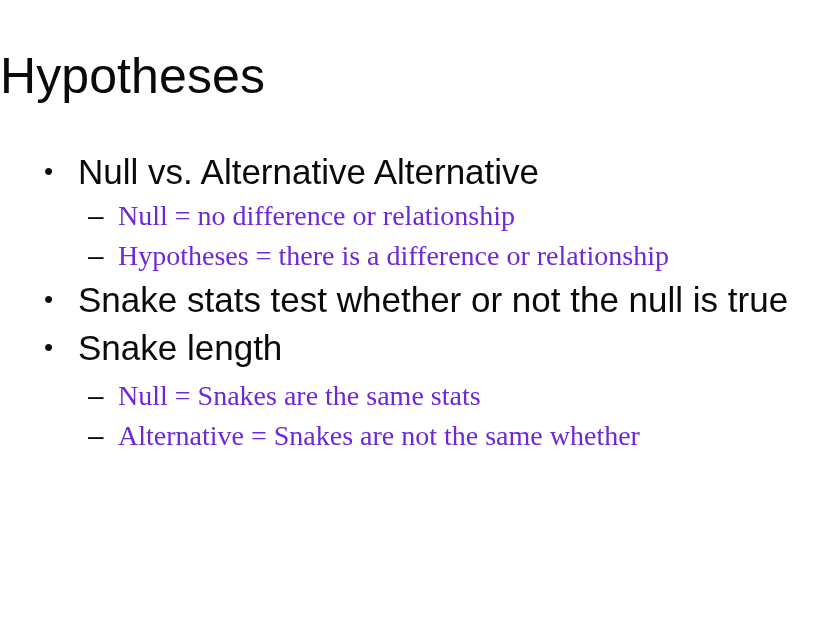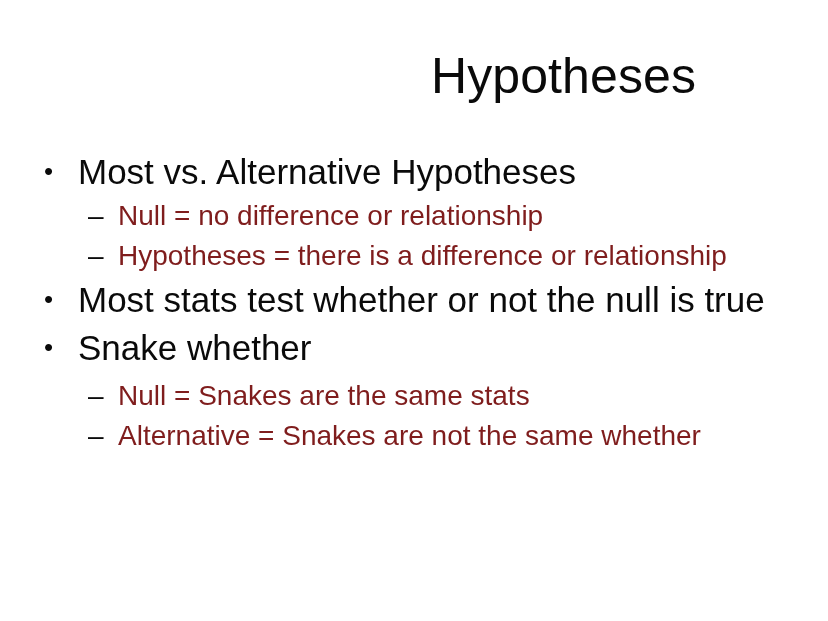"Hypotheses" .slide-title { text-align: right -> left }
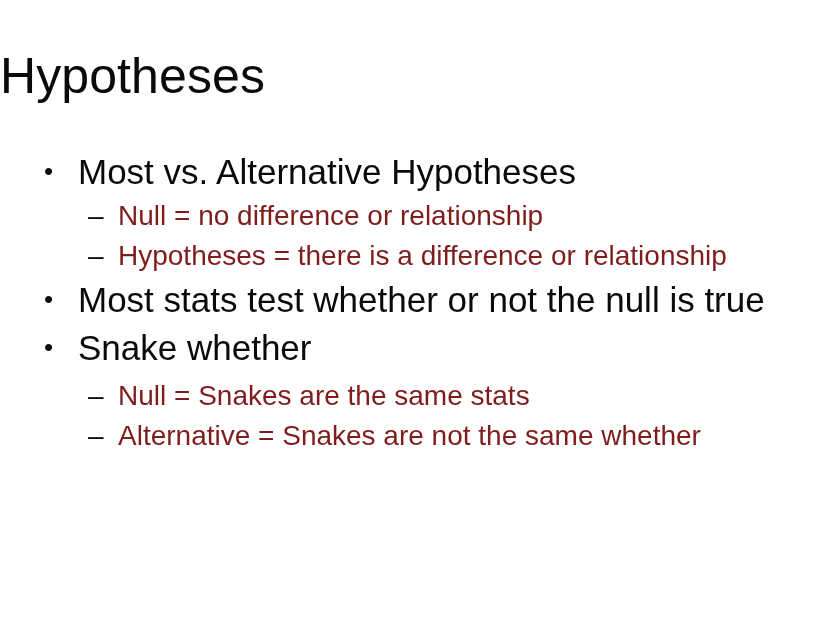"Most vs. Alternative Hypotheses" span.bullet-text { text: Most vs. Alternative Hypotheses -> Null vs. Alternative Alternative }
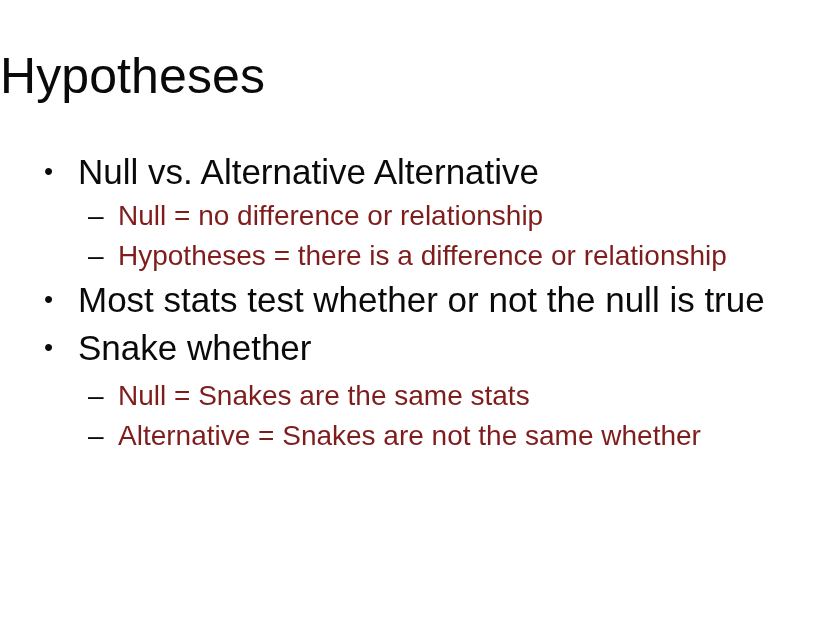"Null = no difference or" .level-2 .bullet-text { color: #7f1d1d -> #6d28d9; font-family: none -> Liberation Serif, serif }
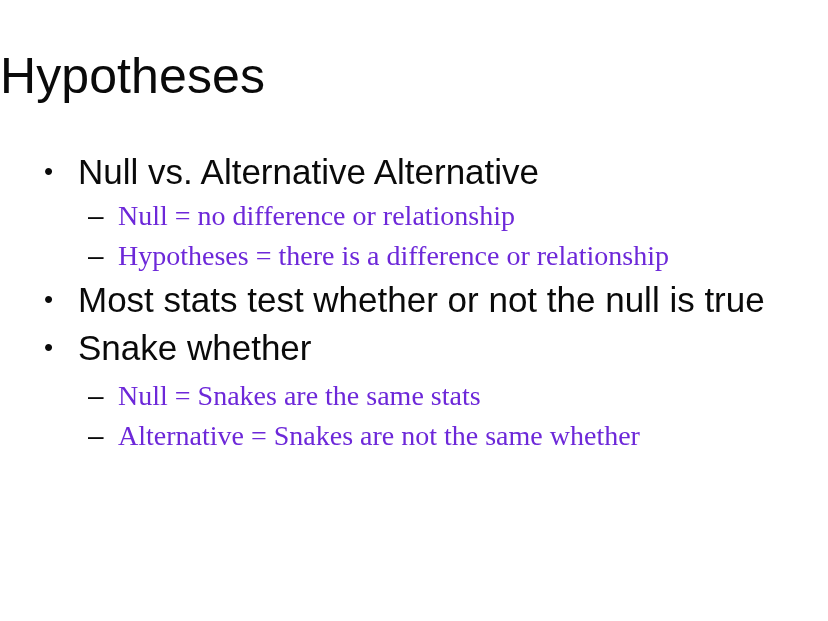"Most stats test whether or" span.bullet-text { text: Most -> Snake }
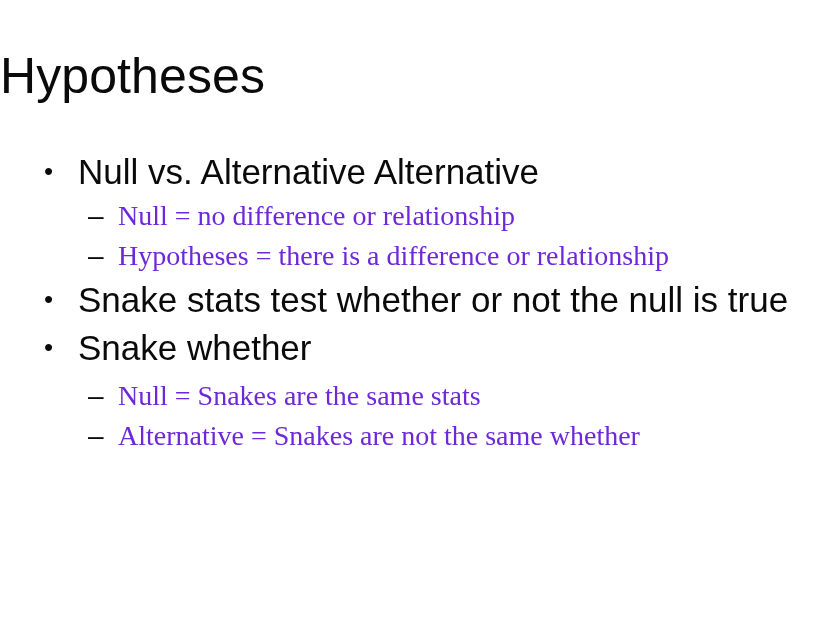"Snake whether" span.bullet-text { text: whether -> length }
